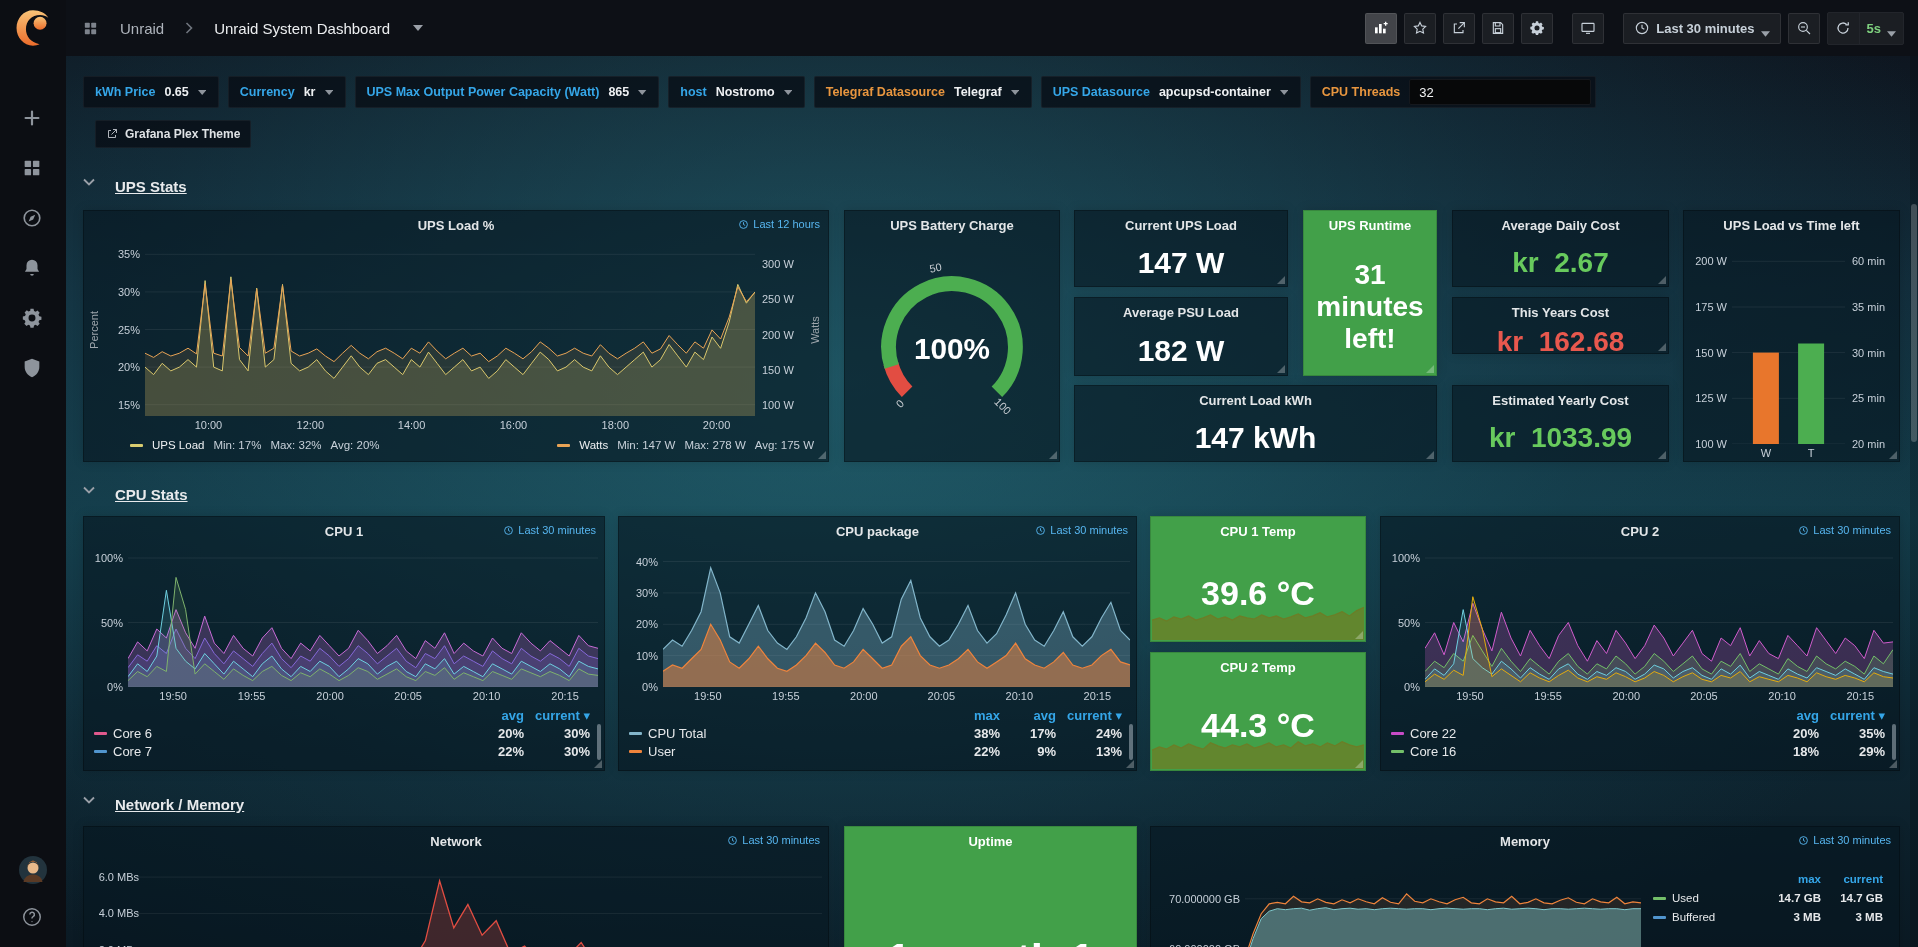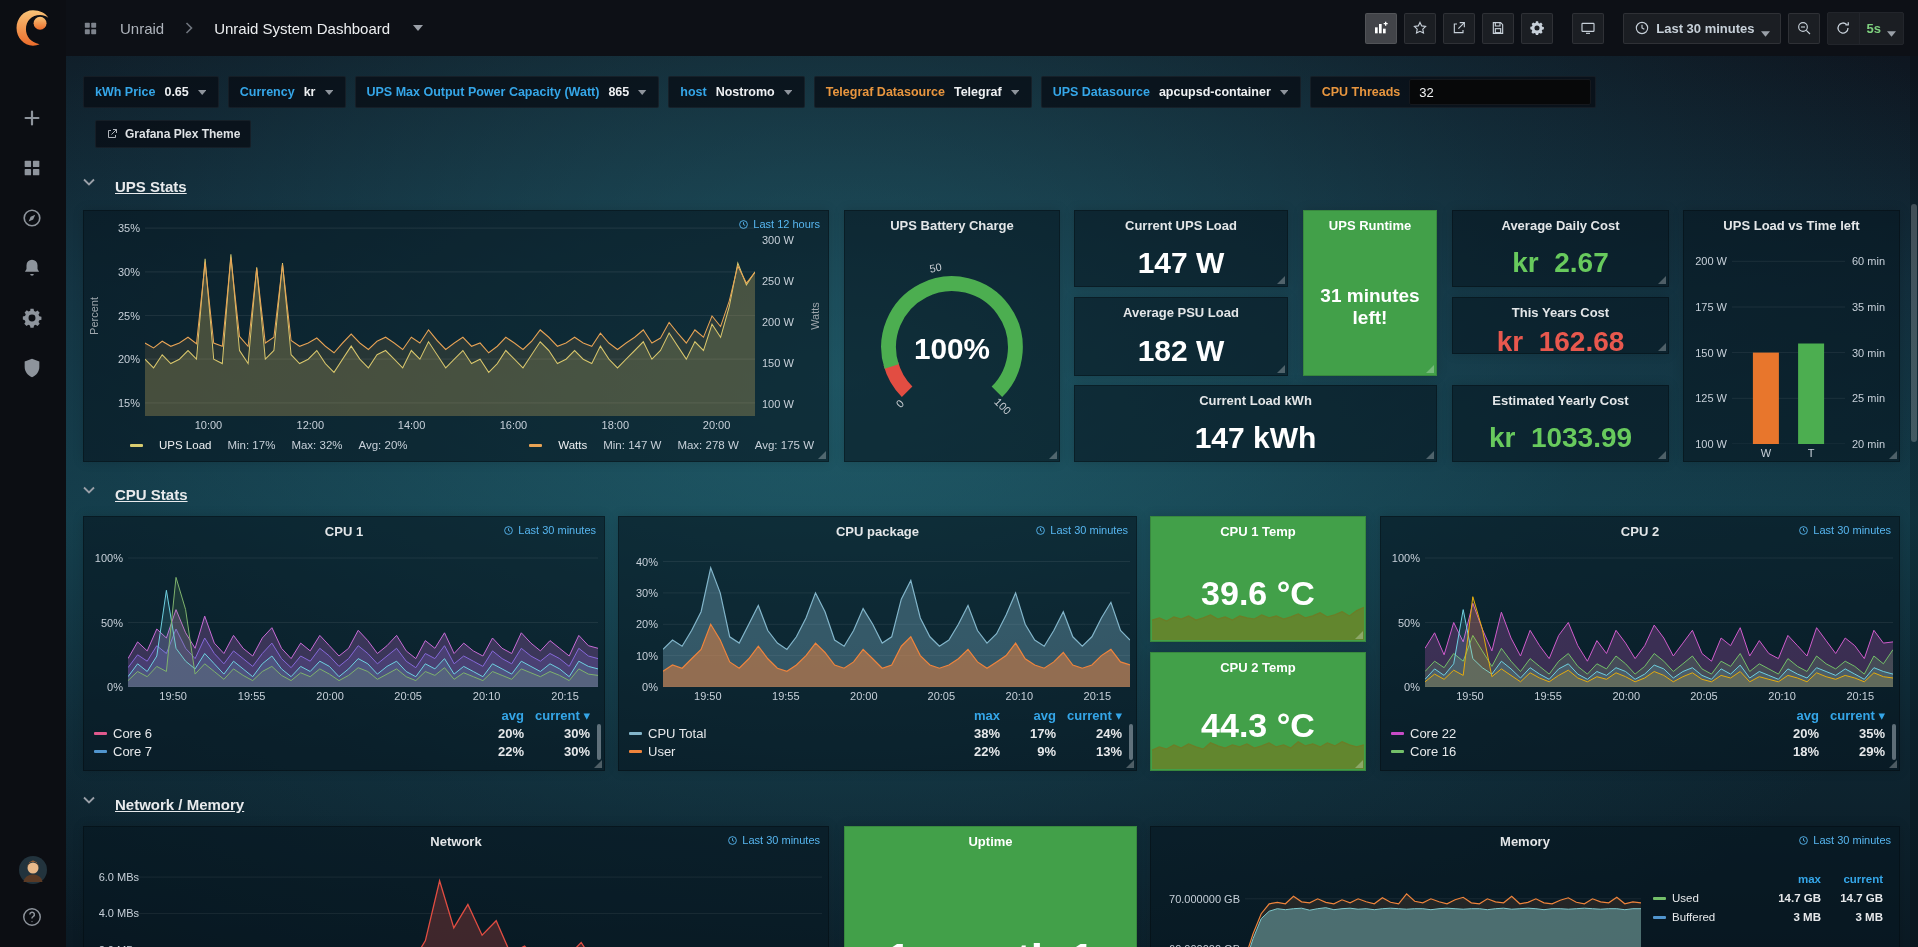"UPS Load %" div.p-head { html: none -> <div> <span>UPS Load %</span> </div> }
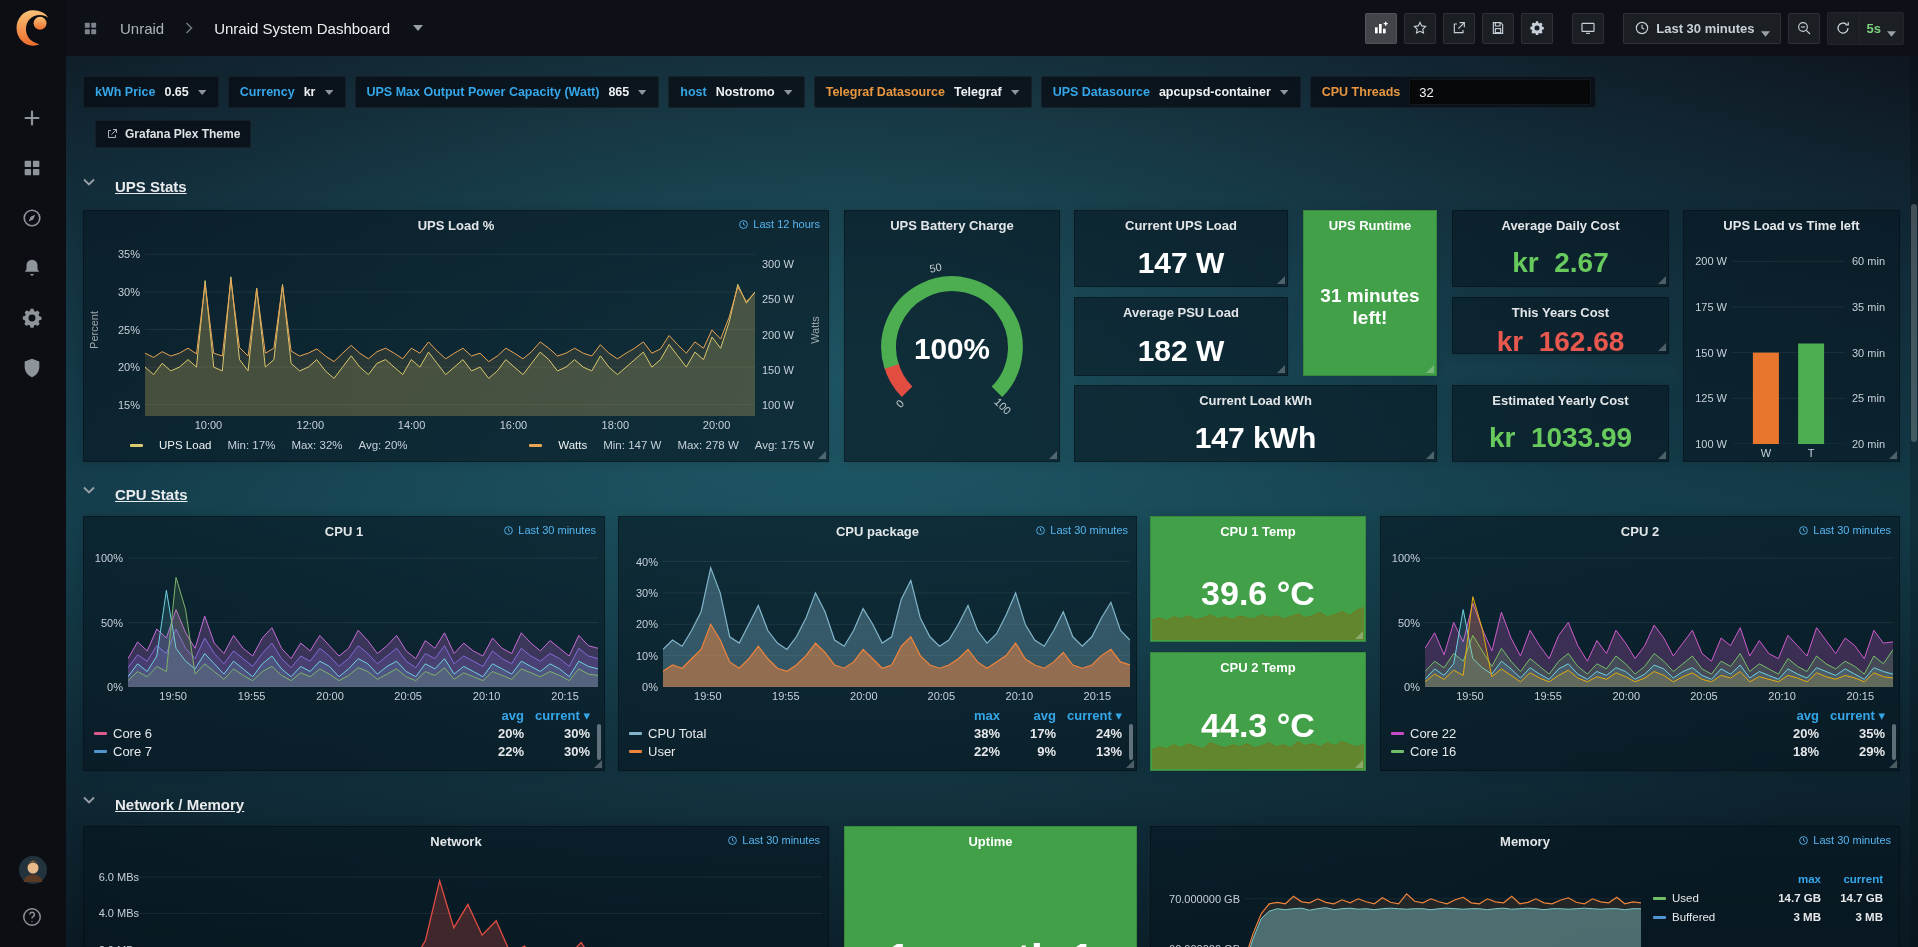"31 minutes left!" .sz27 { font-size: 19px -> 28px }
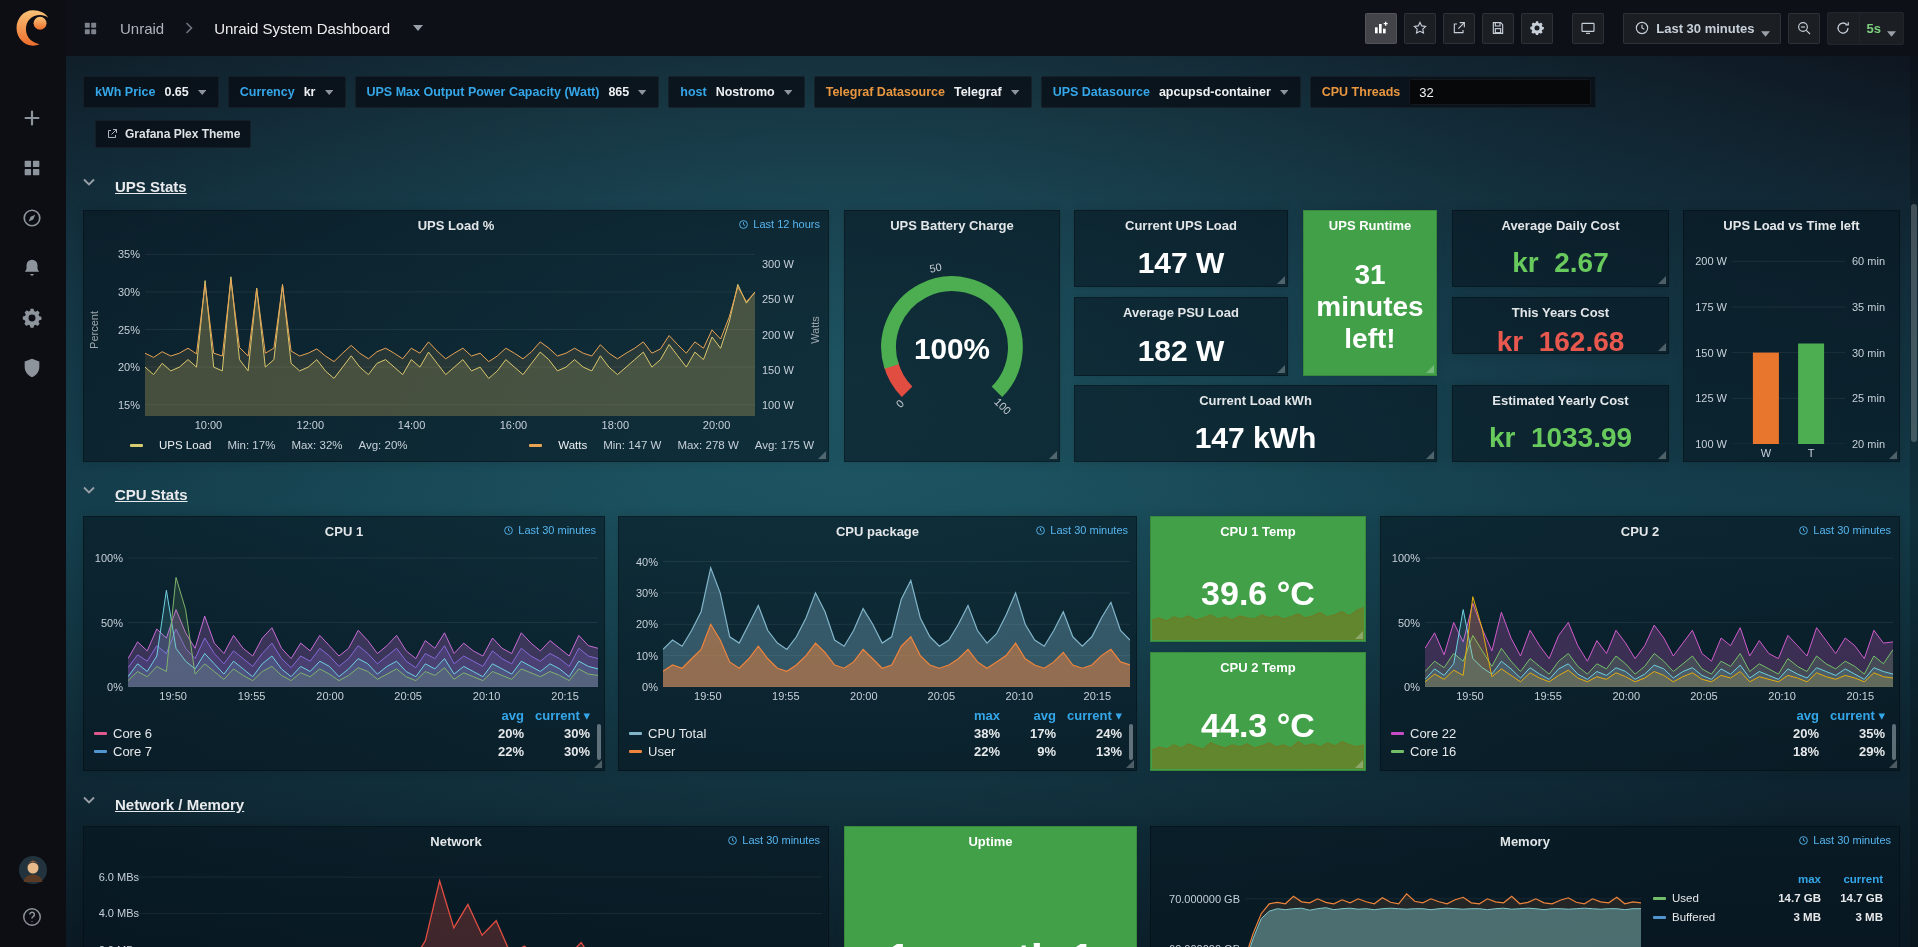"UPS Load" .lg-item { gap: 16px -> 9px }
